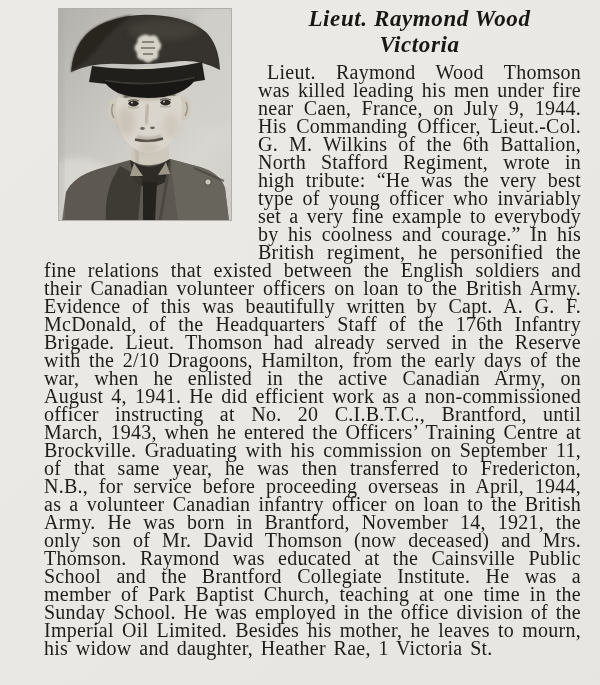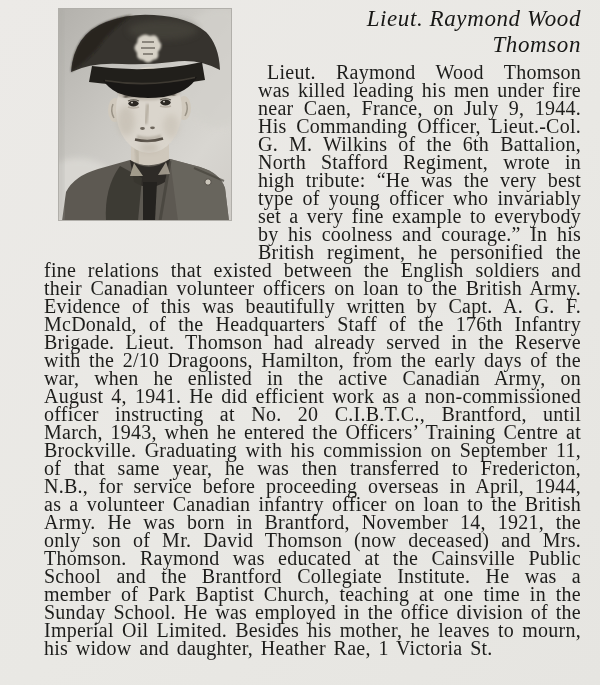"Lieut. Raymond Wood" .title { font-weight: normal -> bold; text-align: right -> center }
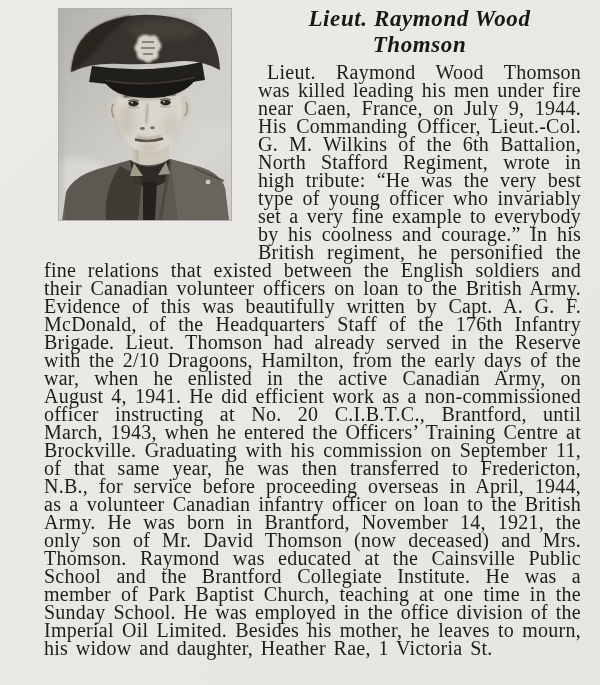"Thomson" span { text: Thomson -> Victoria }
